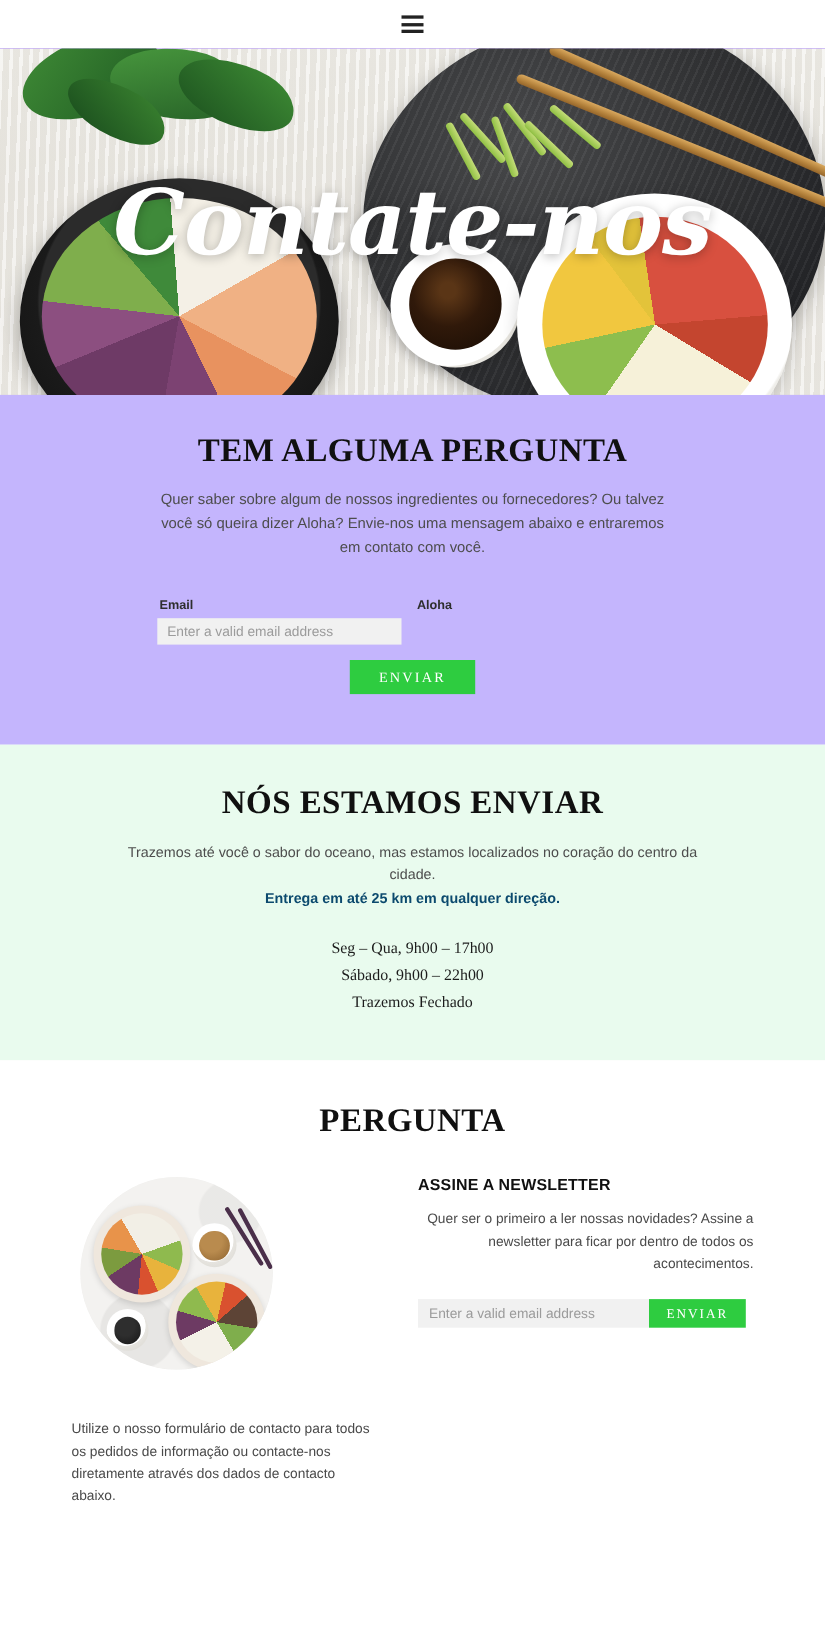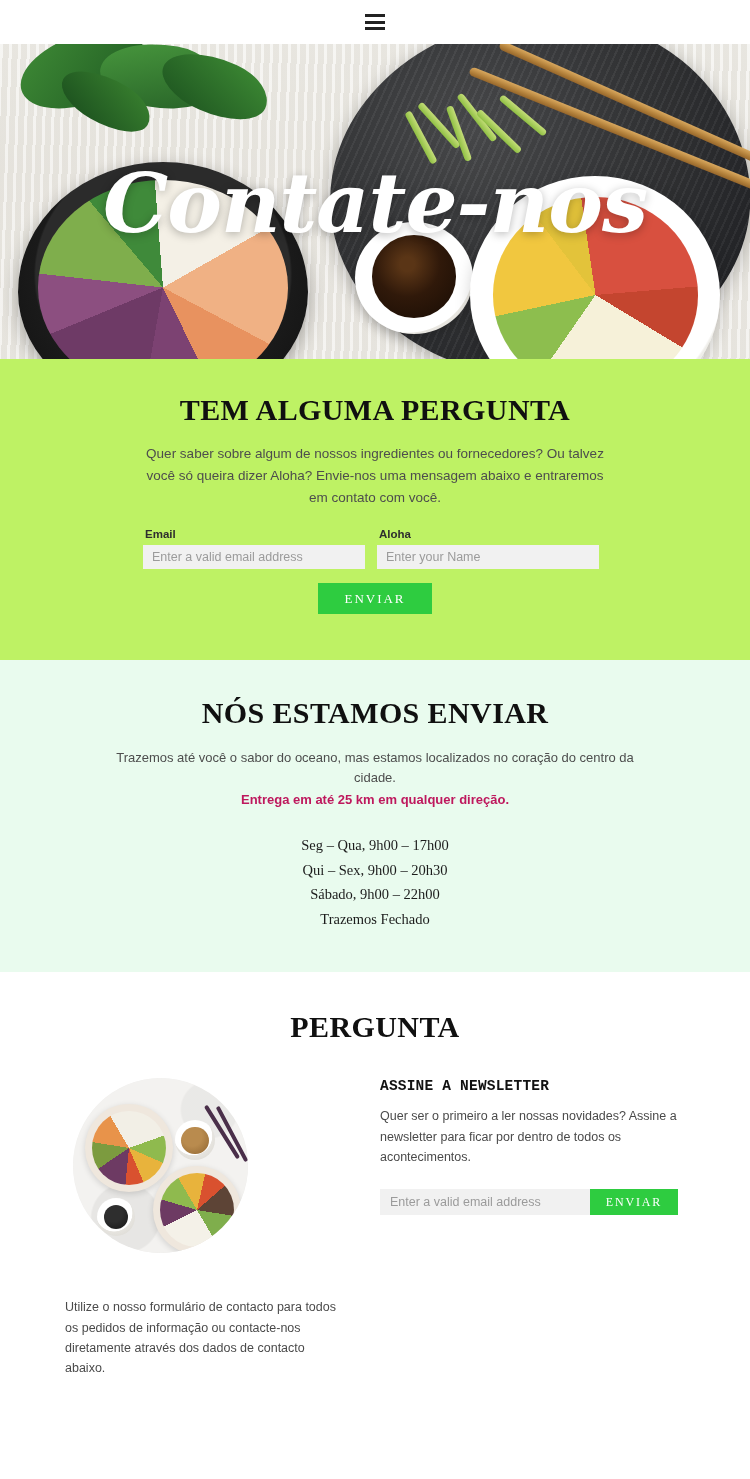"TEM ALGUMA PERGUNTA" .sec-white { background: #bef264 -> #c4b5fd }
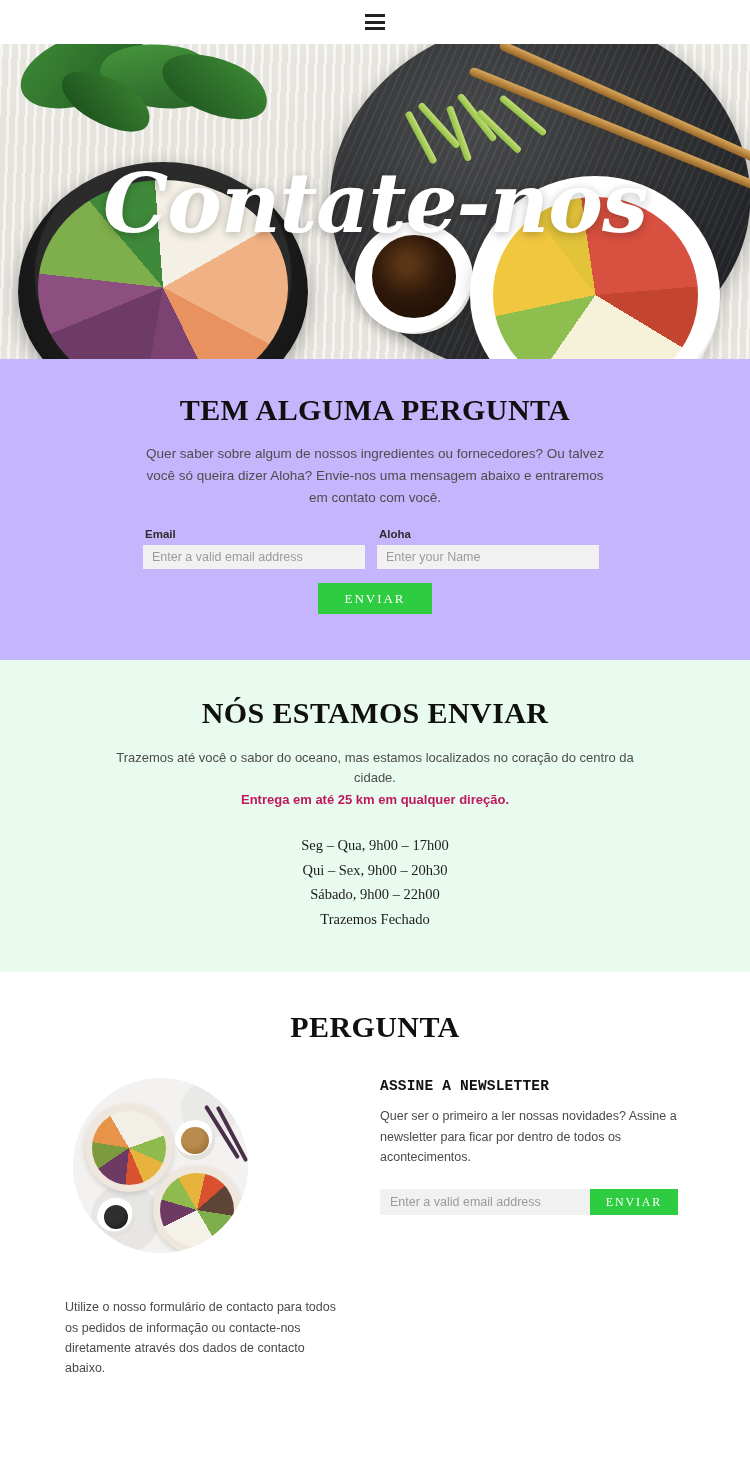"Email" .form { margin: 19px auto 0 -> 36px auto 0 }
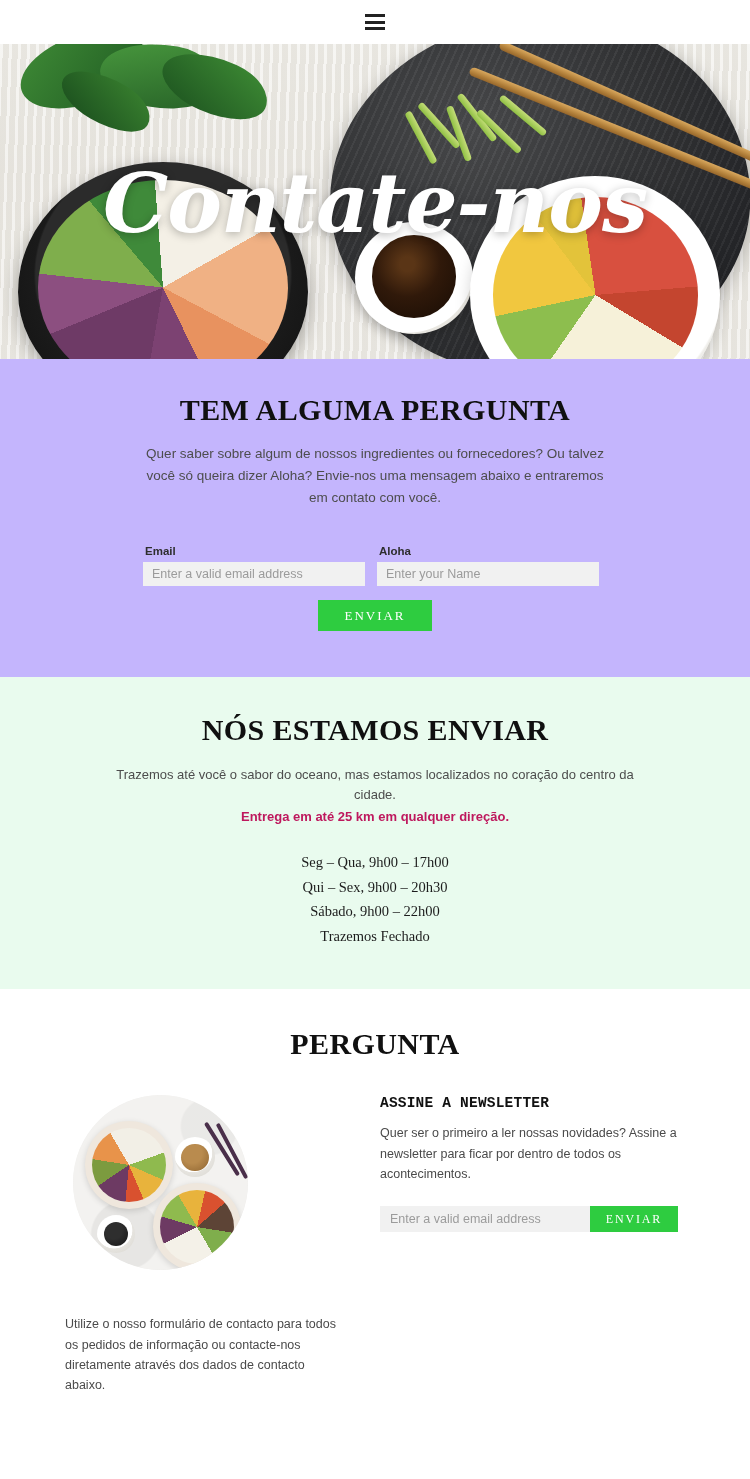"Enter your Name" input.input { html: <input> -> none }
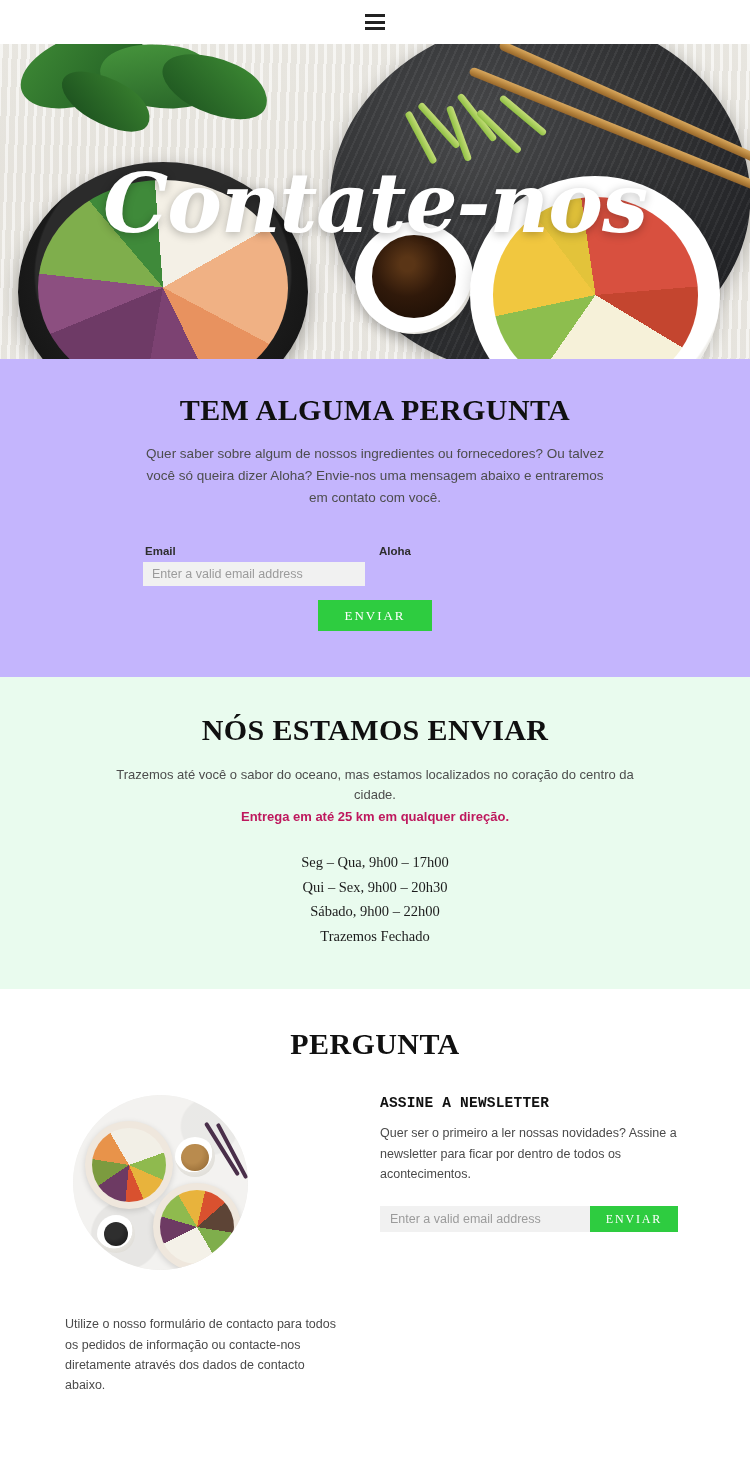"Entrega em até 25 km" .sub-line.bold { color: #be185d -> #0c4a6e }
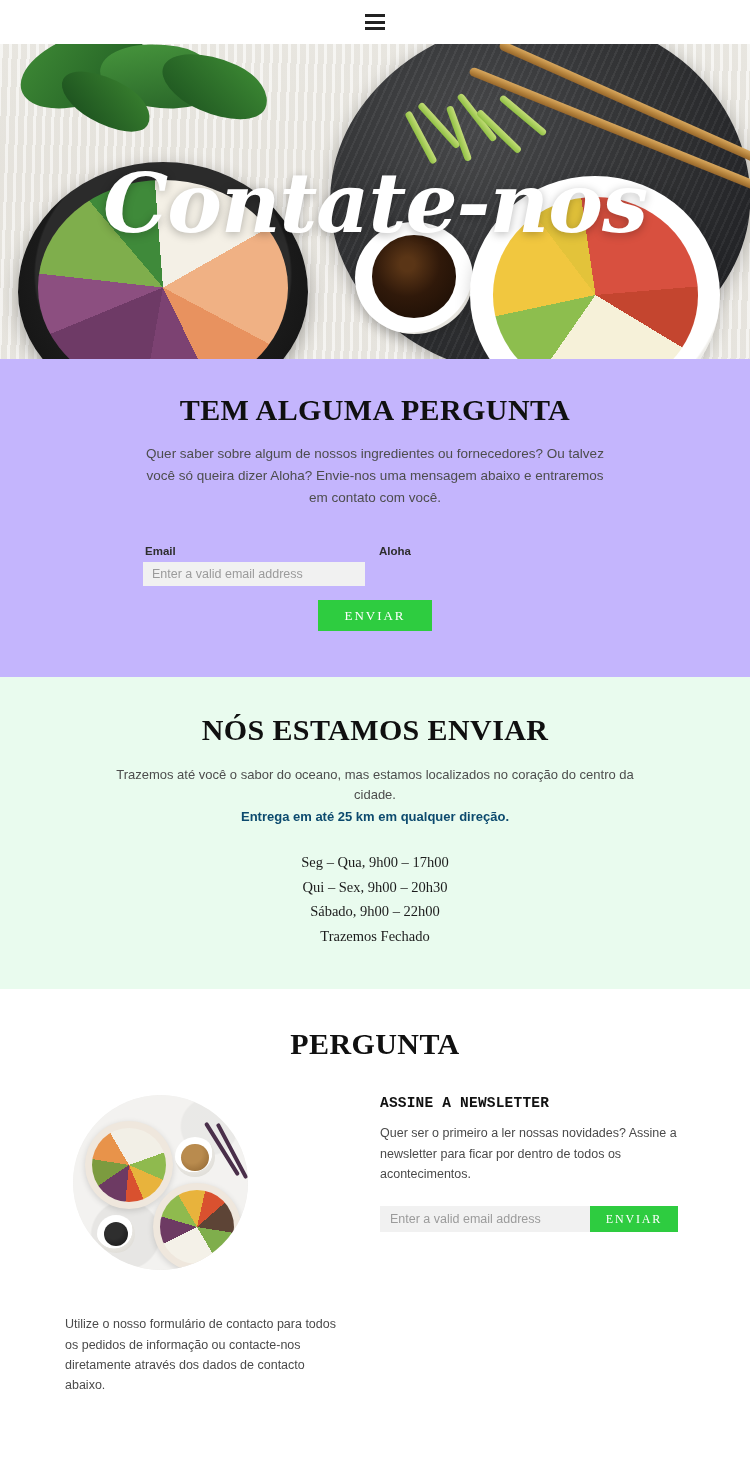"Qui – Sex, 9h00 –" div { html: <div>Qui – Sex, 9h00 – 20h30</div> -> none }
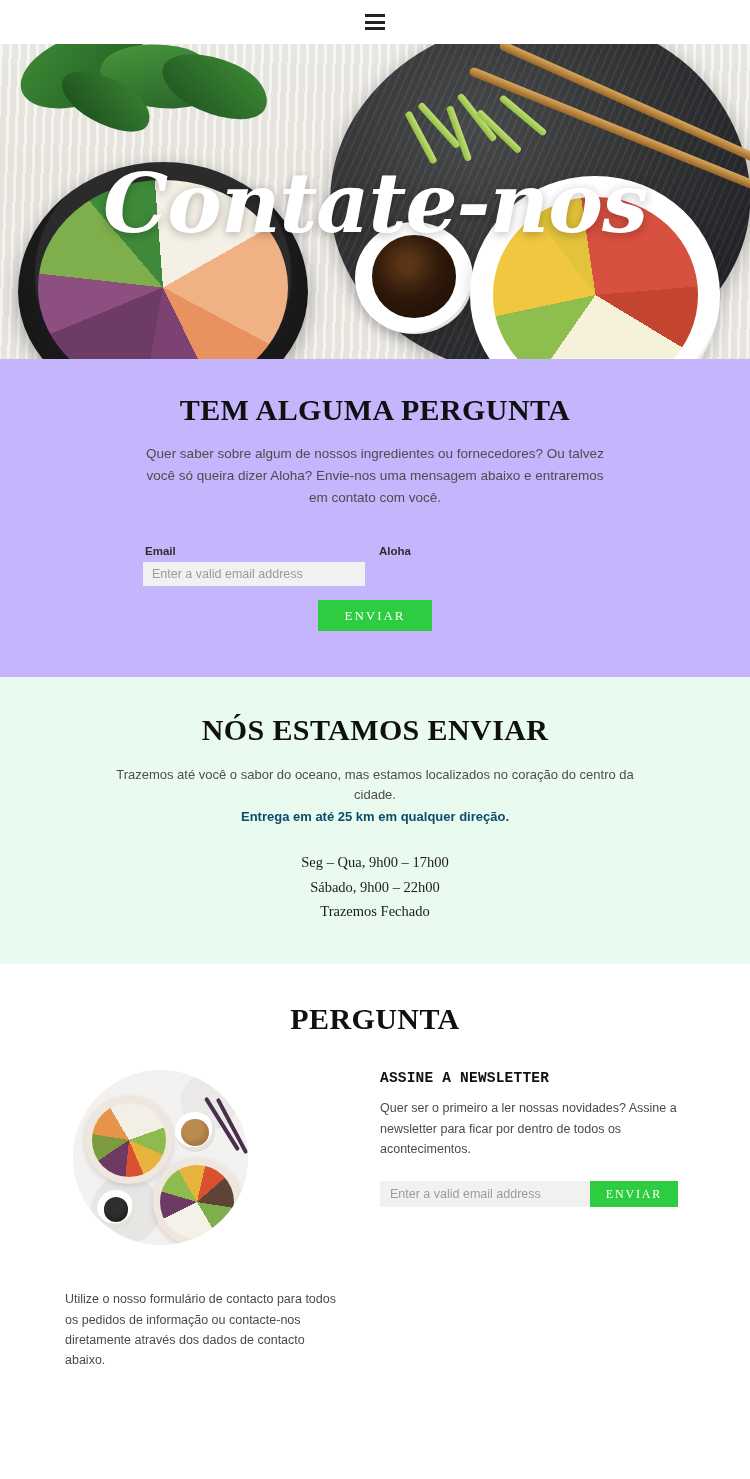"ASSINE A NEWSLETTER" h3.news { font-family: Liberation Mono, monospace -> Liberation Sans, sans-serif }
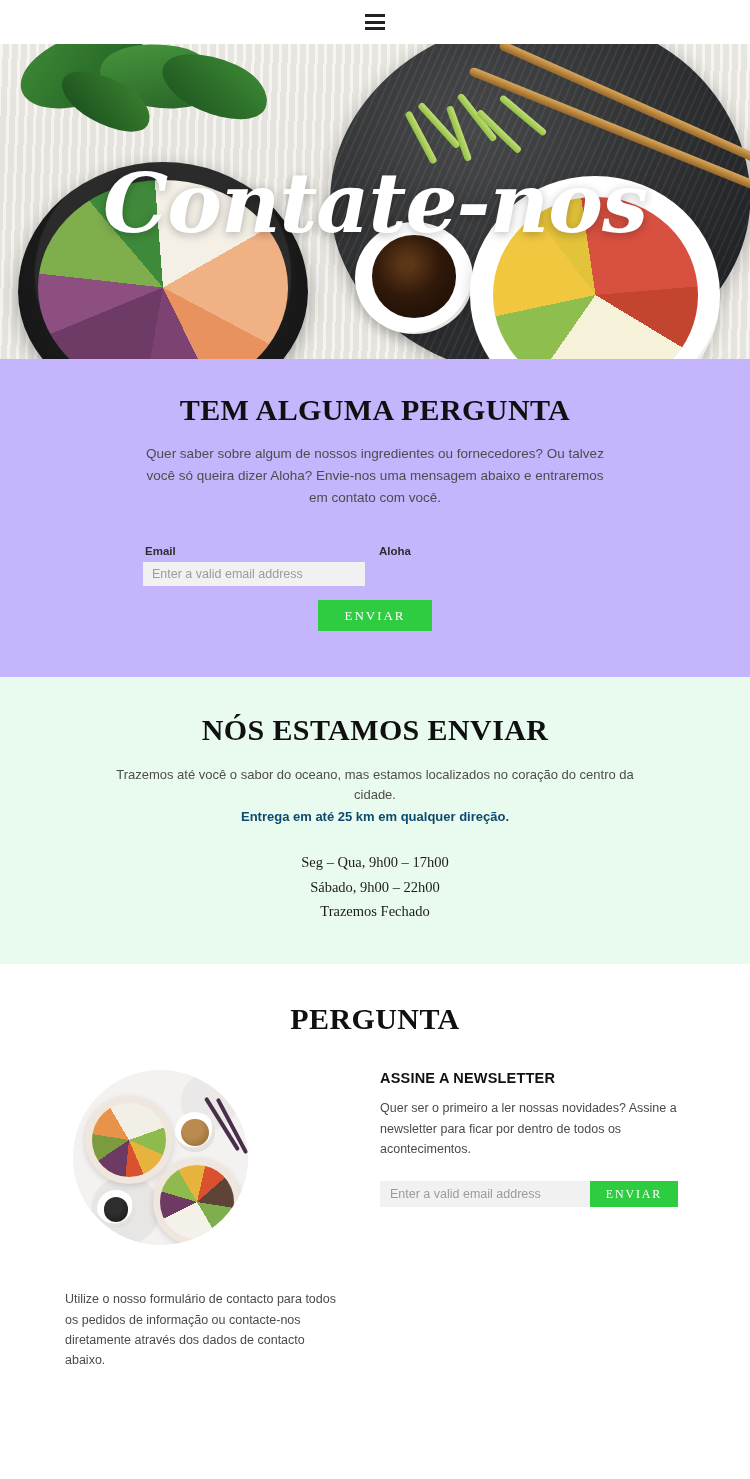"Quer ser o primeiro a" .news-p { text-align: none -> right }
